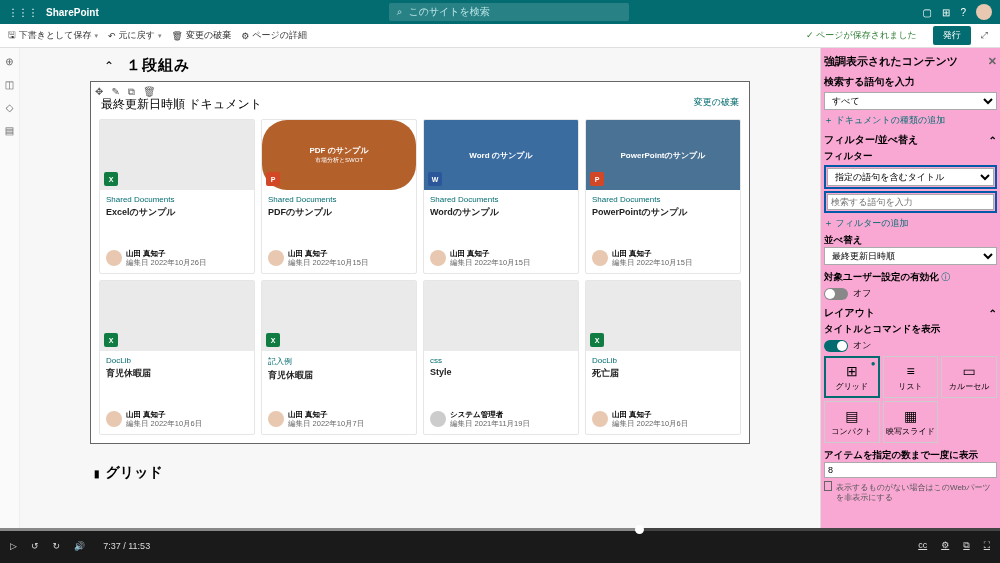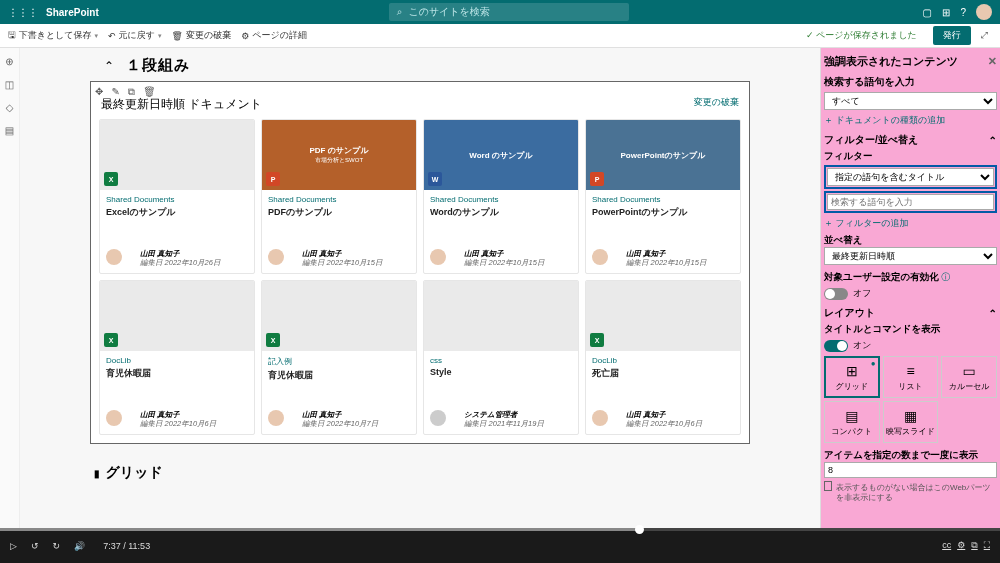"PDF のサンプル" .thumb.pdf { border-radius: none -> 25px }
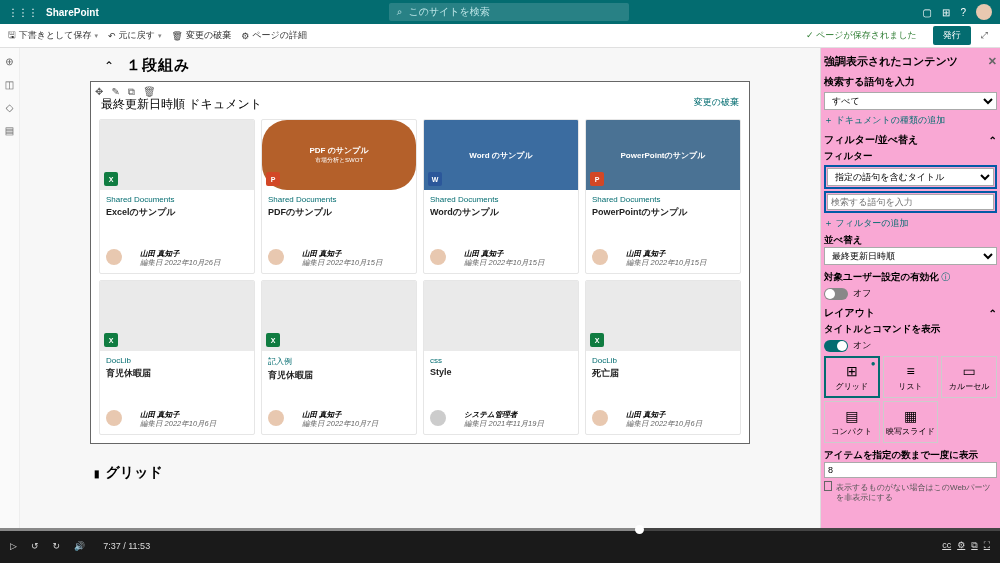"山田 真知子" .card-foot { align-items: flex-start -> center; font-style: italic -> none; gap: 18px -> 4px }
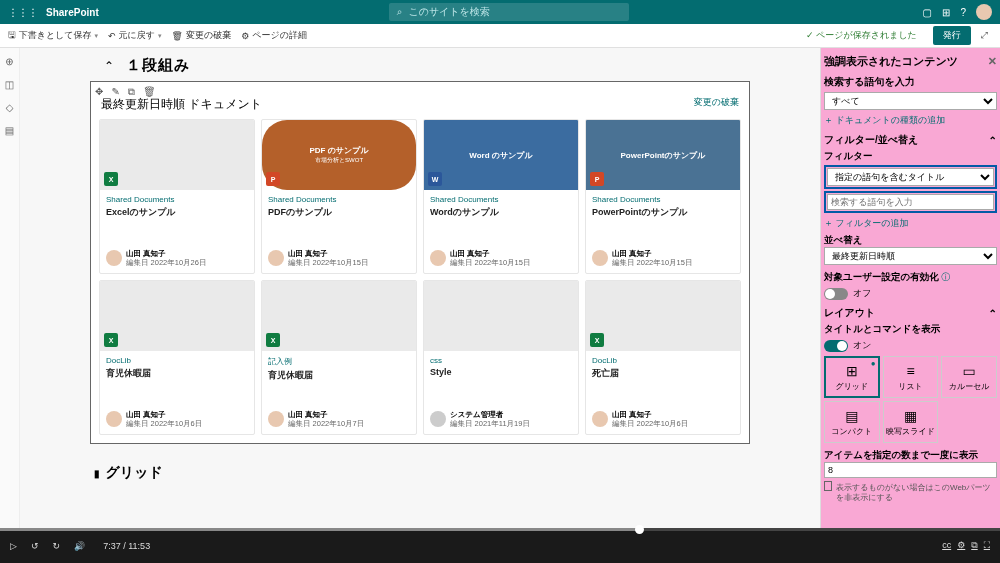"cc" .vidbar .r { gap: 6px -> 14px }
